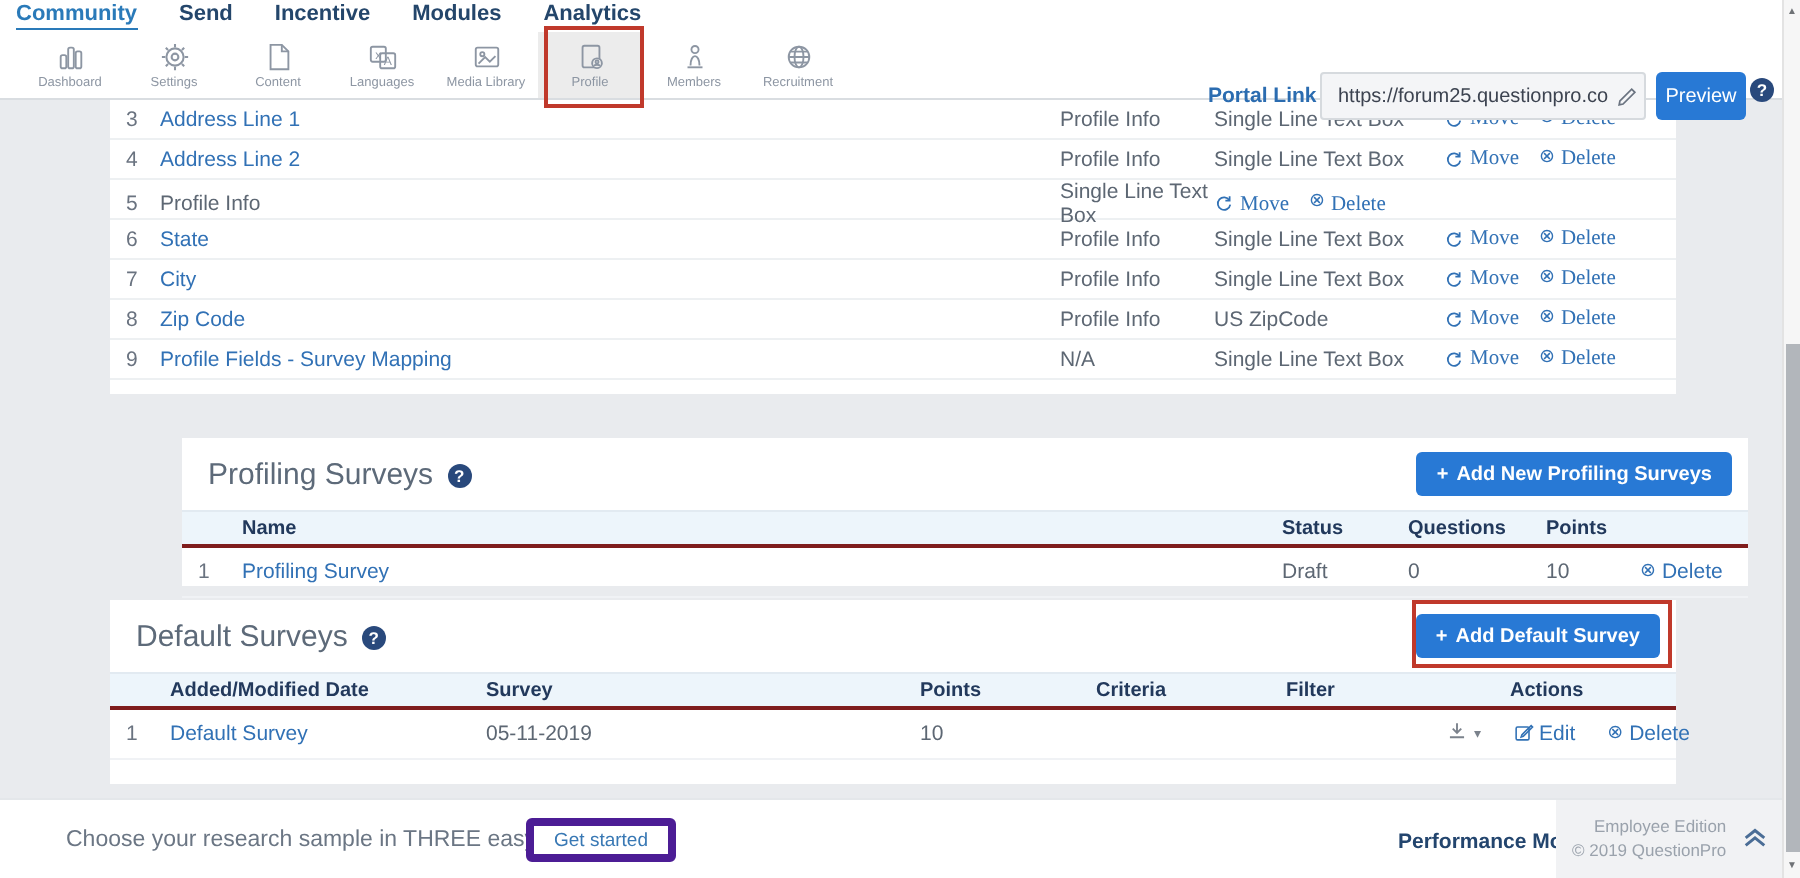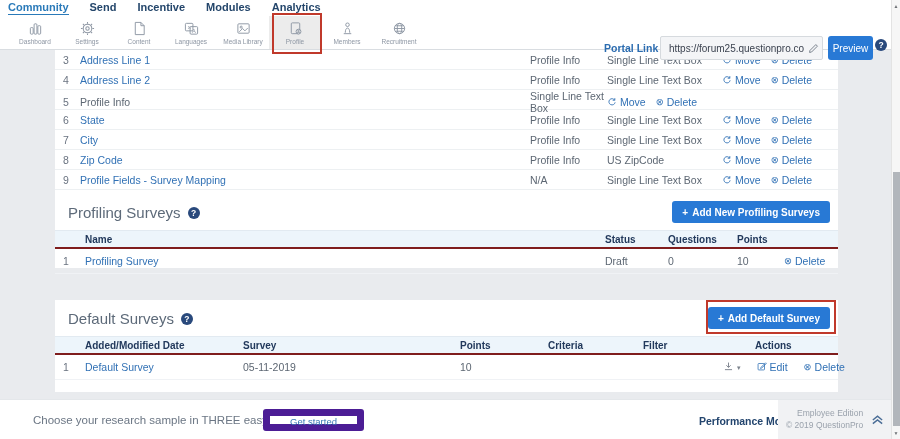"Move" .row-actions { font-family: none -> Liberation Serif, serif }
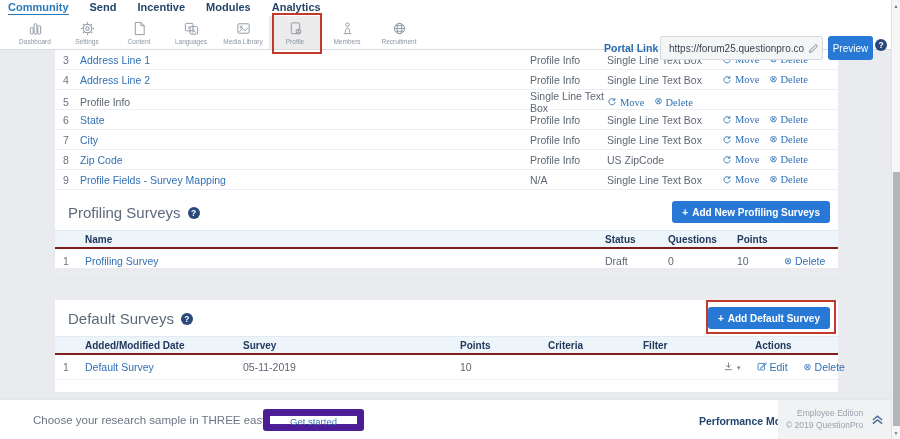"Profiling Surveys" .card-ps { margin-left: none -> 36px; top: 194px -> 219px }
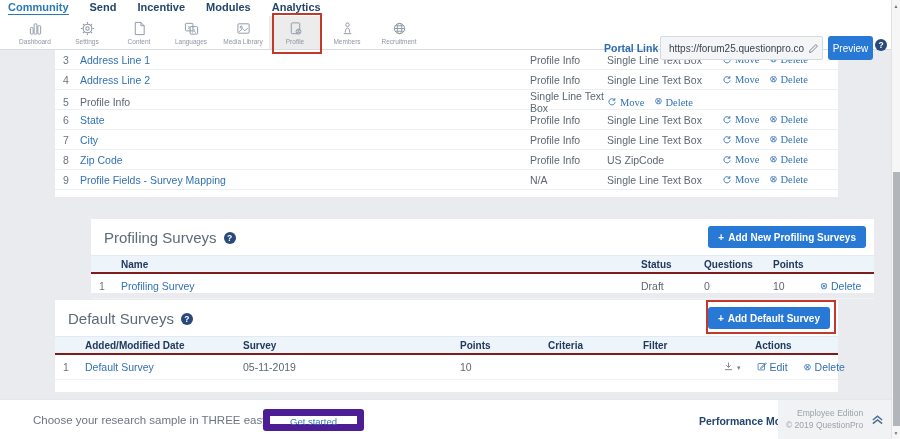"Get started" .get-started { border: 7px solid #4c1d95 -> 4px solid #4c1d95; padding: 0 20px -> 0 10px }
